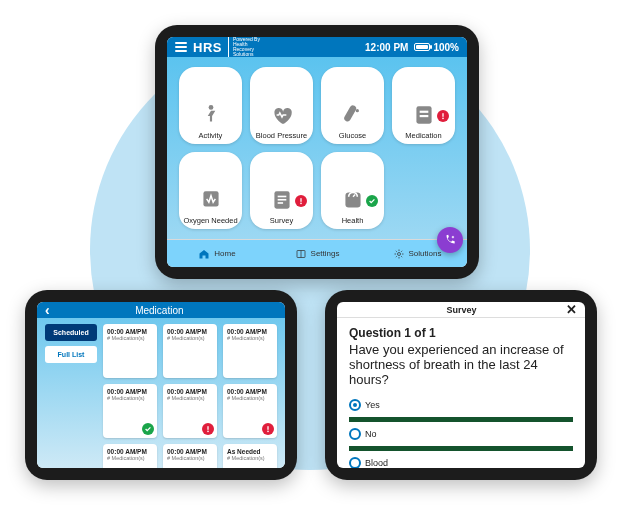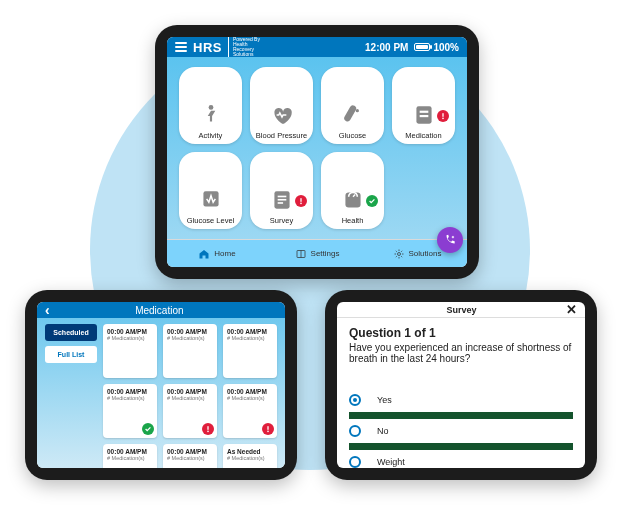"Glucose Level" div.lbl { text: Glucose Level -> Oxygen Needed }
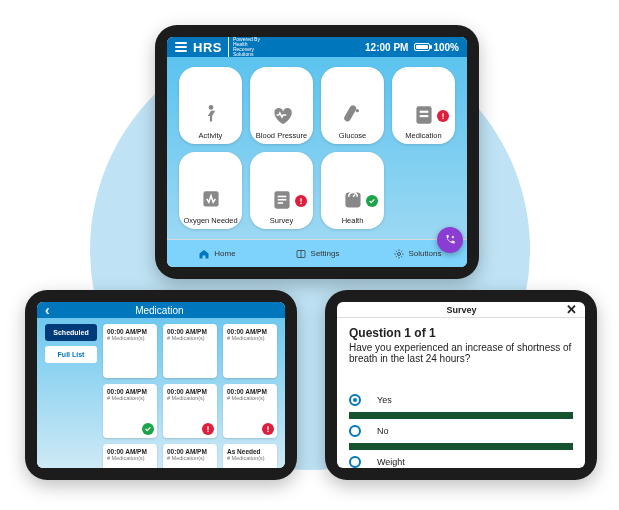"Have you experienced an increase" .tC .qt { font-size: 10px -> 13px; margin-bottom: 24px -> 6px }
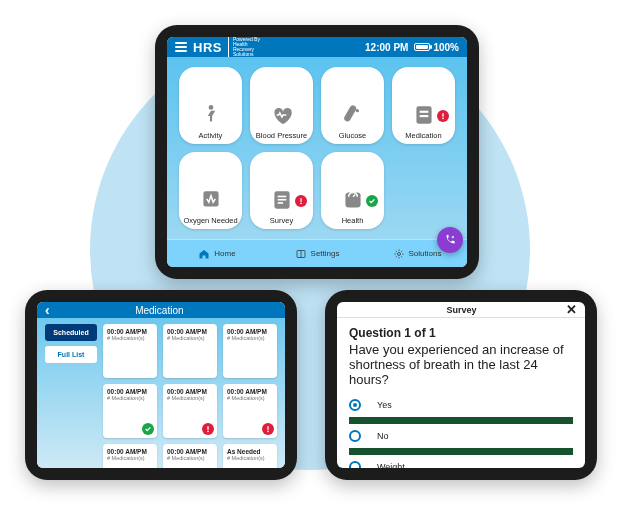"Yes" .tC .opt { border-bottom: 7px solid #14532d -> 5px solid #14532d; gap: 16px -> 4px }
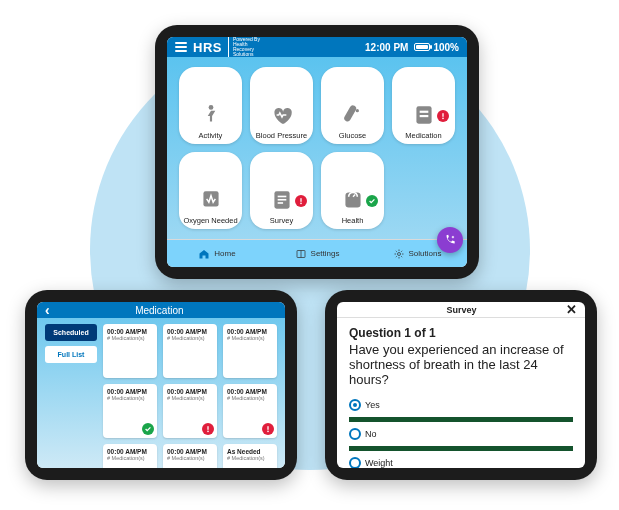"Weight" span { text: Weight -> Blood }
